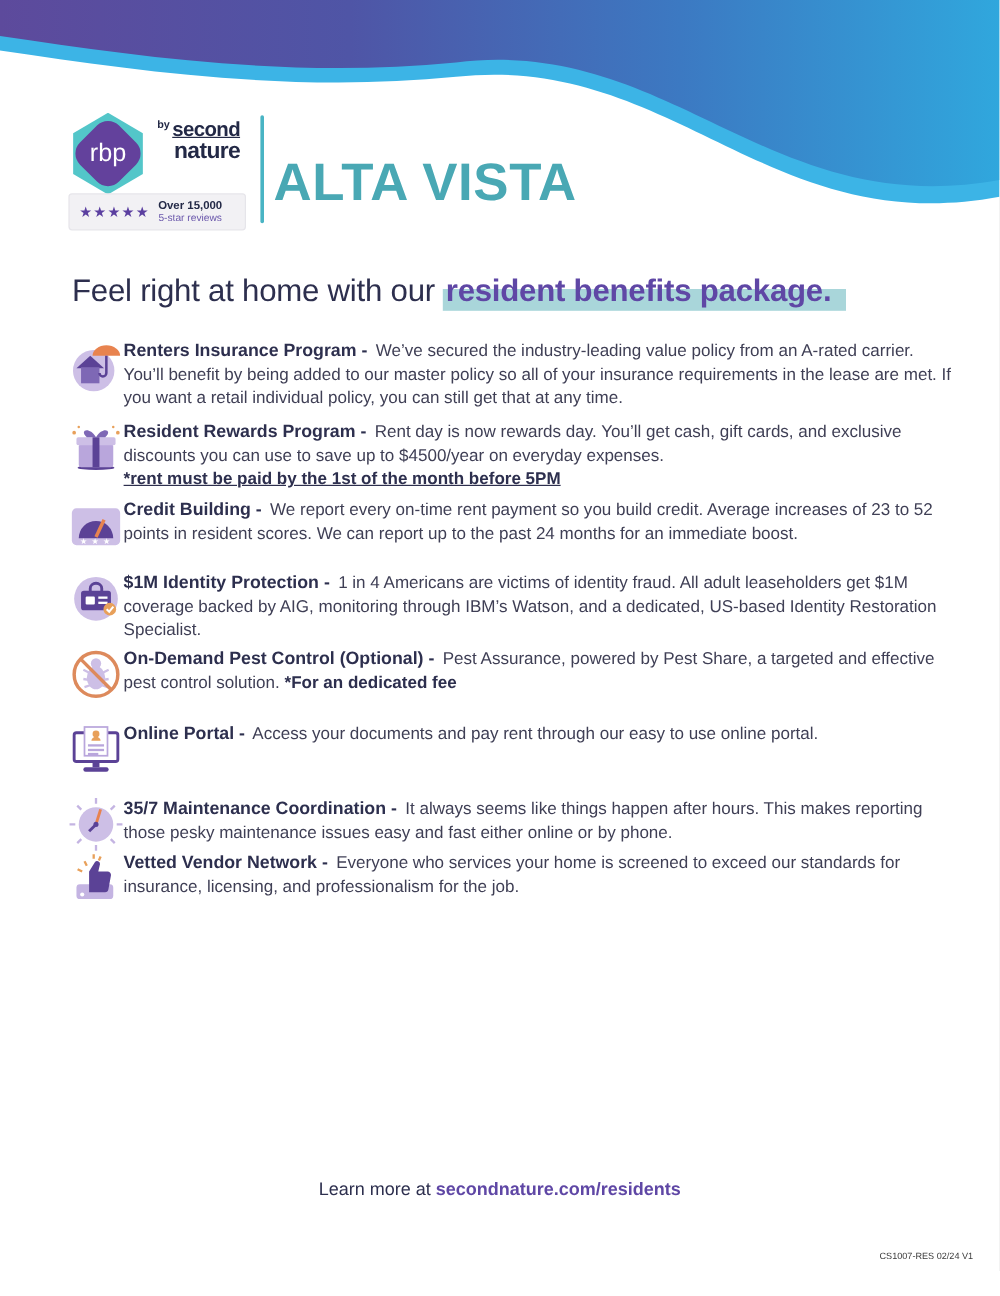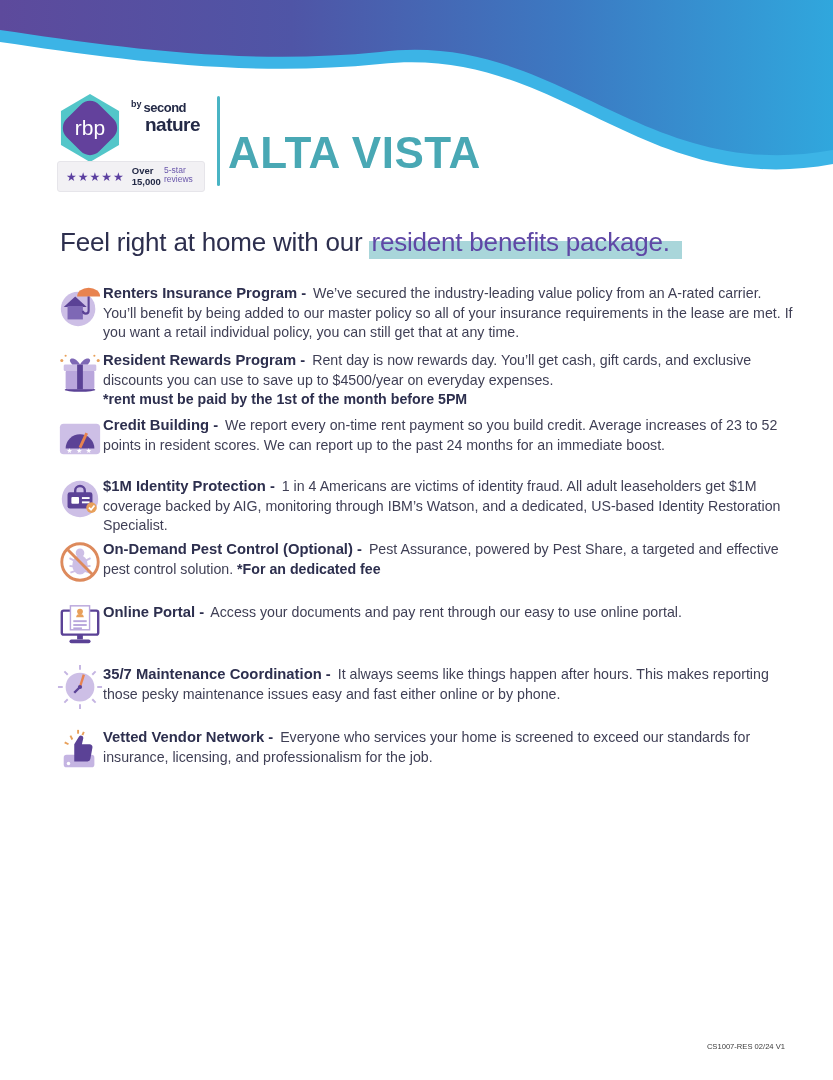"second" .by-nature .nm { font-size: 13px -> 17px; text-decoration: none -> underline }
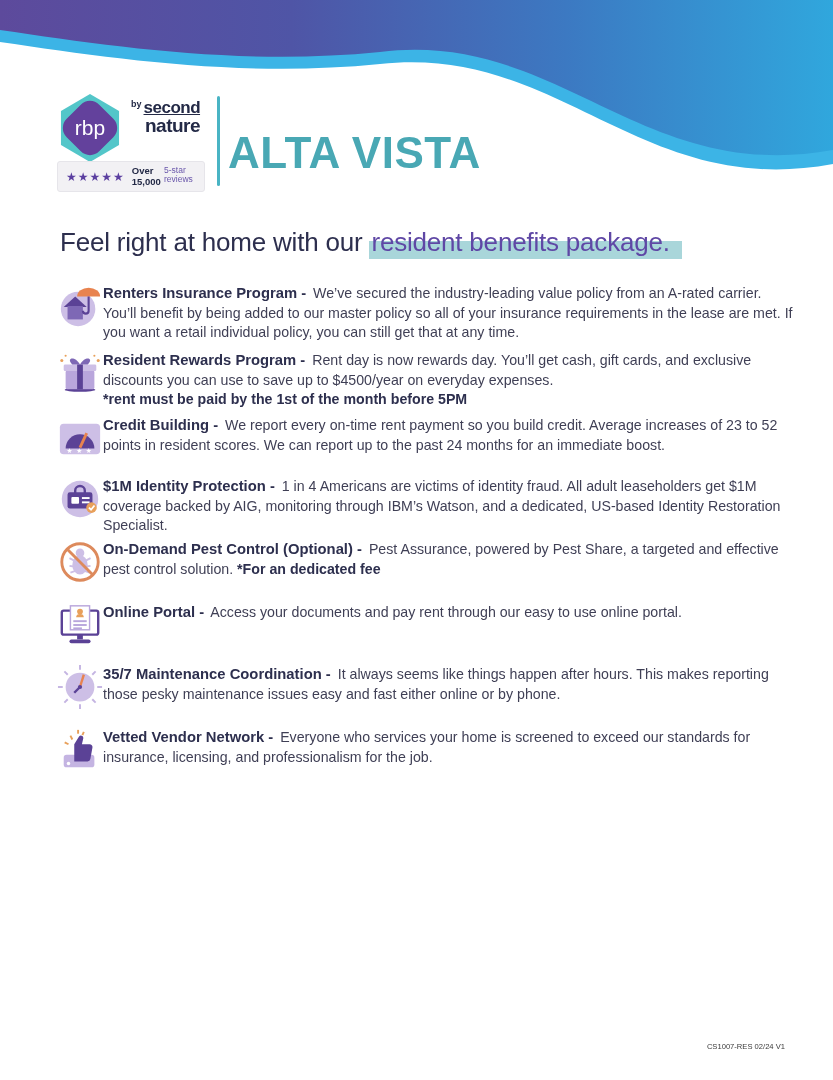"Over 15,000" .rev-txt { align-items: none -> center; flex-direction: row -> column }
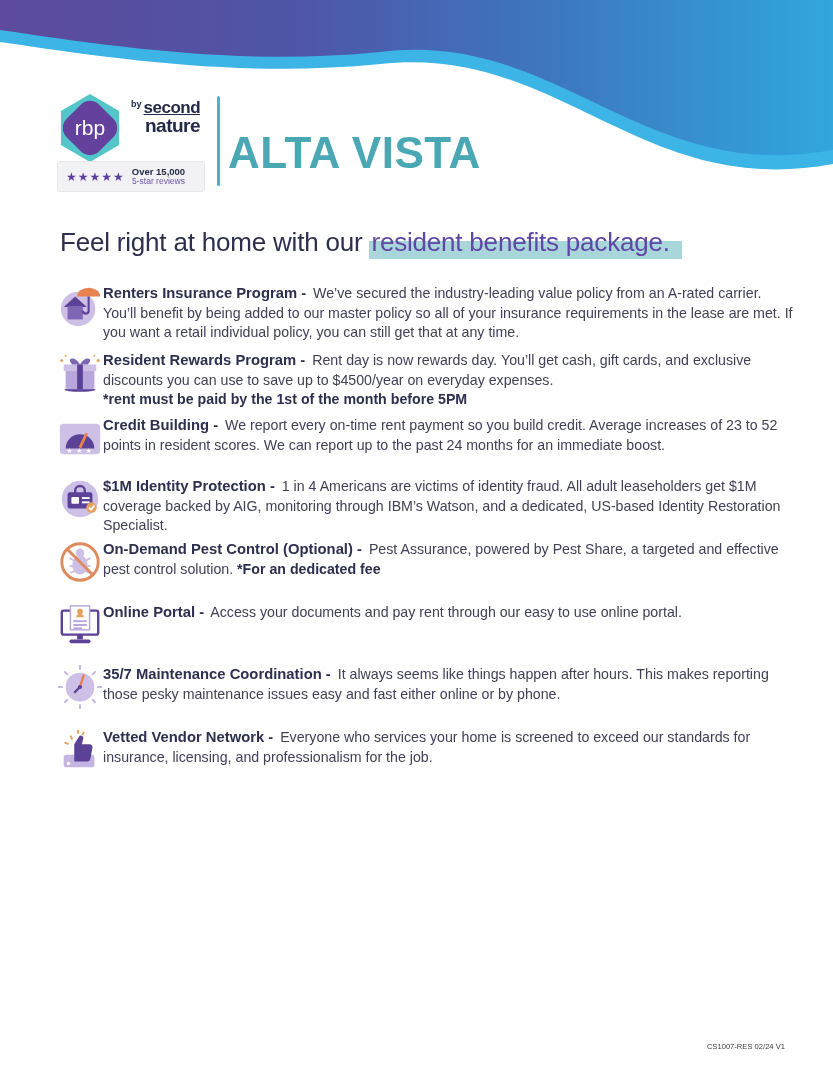"resident benefits package." .headline .hl { font-weight: normal -> bold }
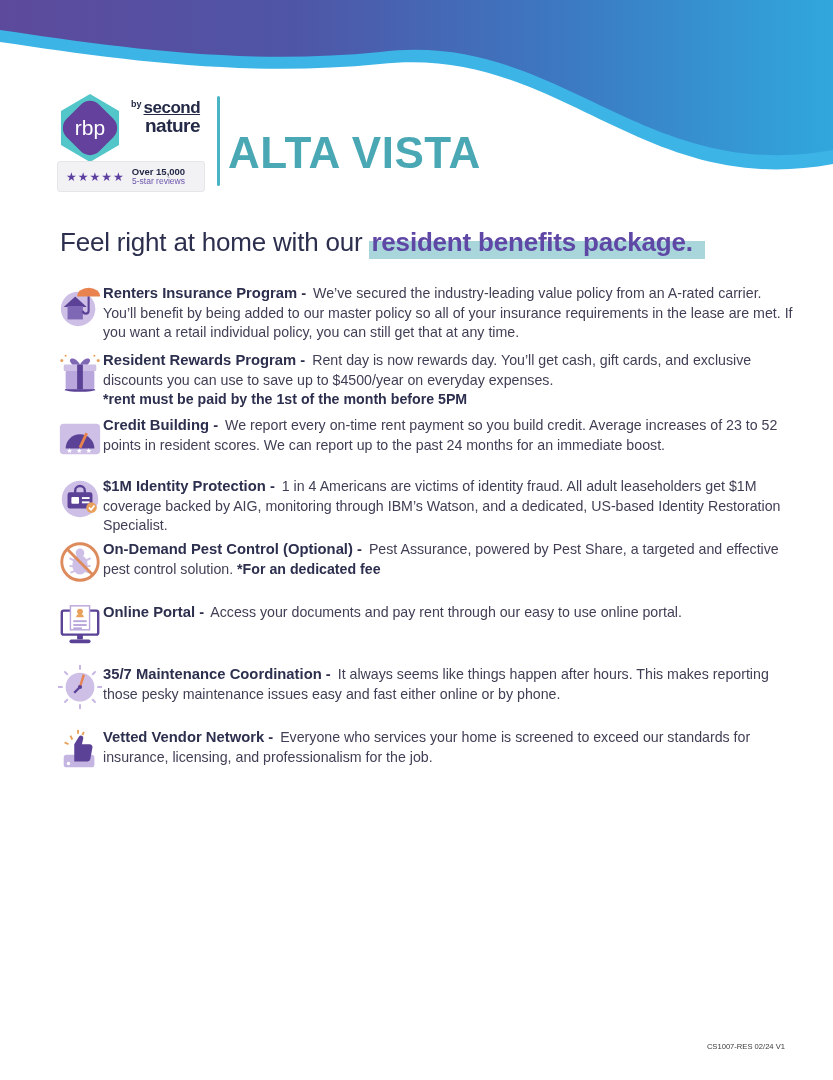"*rent must be paid by" .note-block { text-decoration: none -> underline }
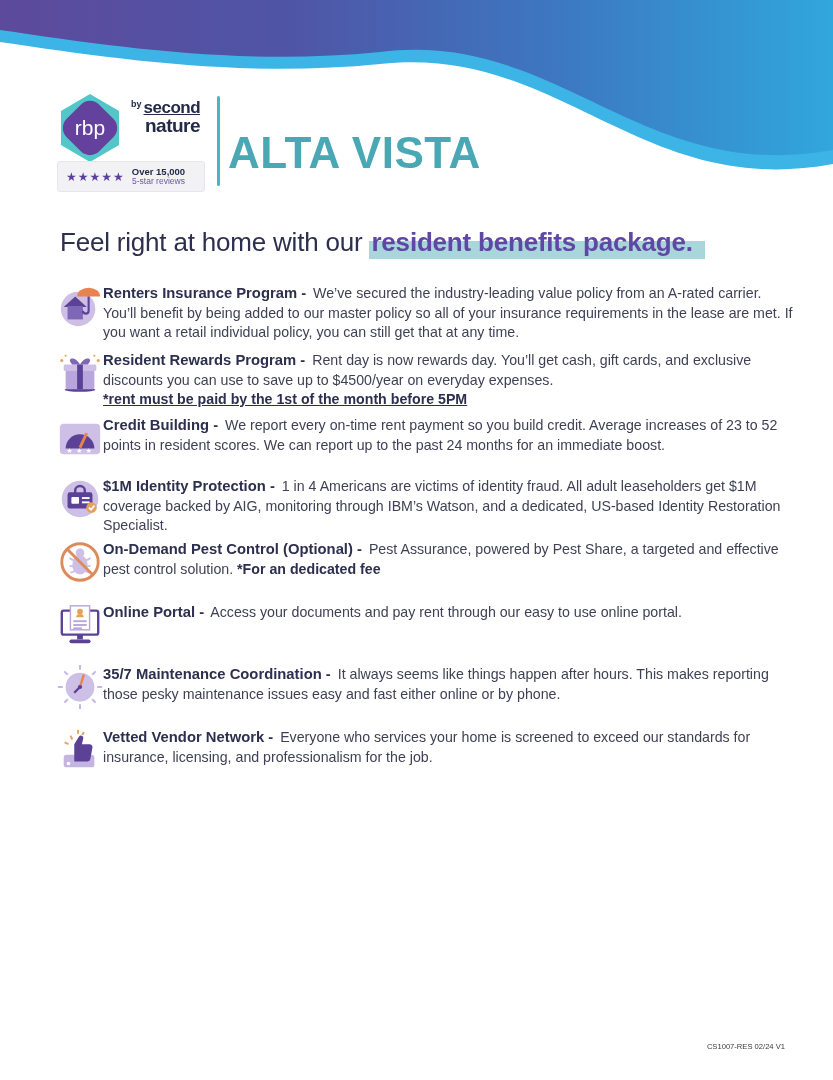"Vetted Vendor Network - Everyone" div.benefit { top: 727px -> 709px }
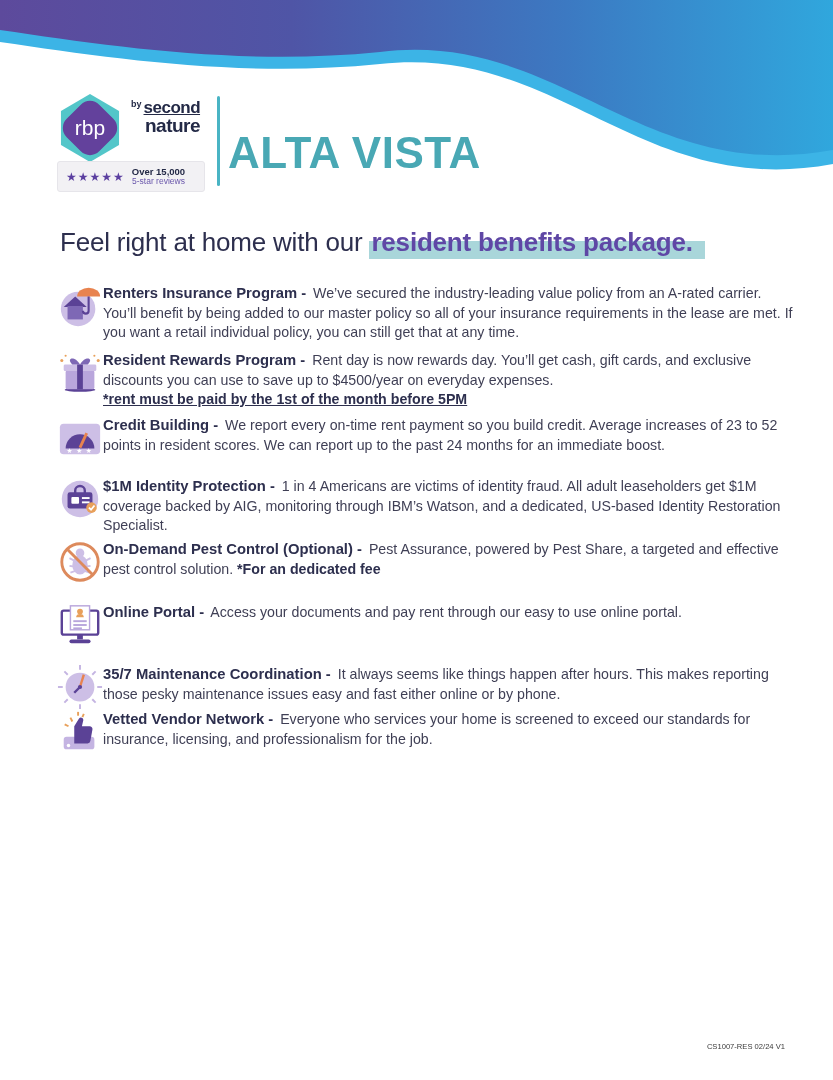"Learn more at secondnature.com/residents" div.learn-more { html: none -> <div> <span>Learn more at </span><a>secondnature.com/residents</a> </div> }
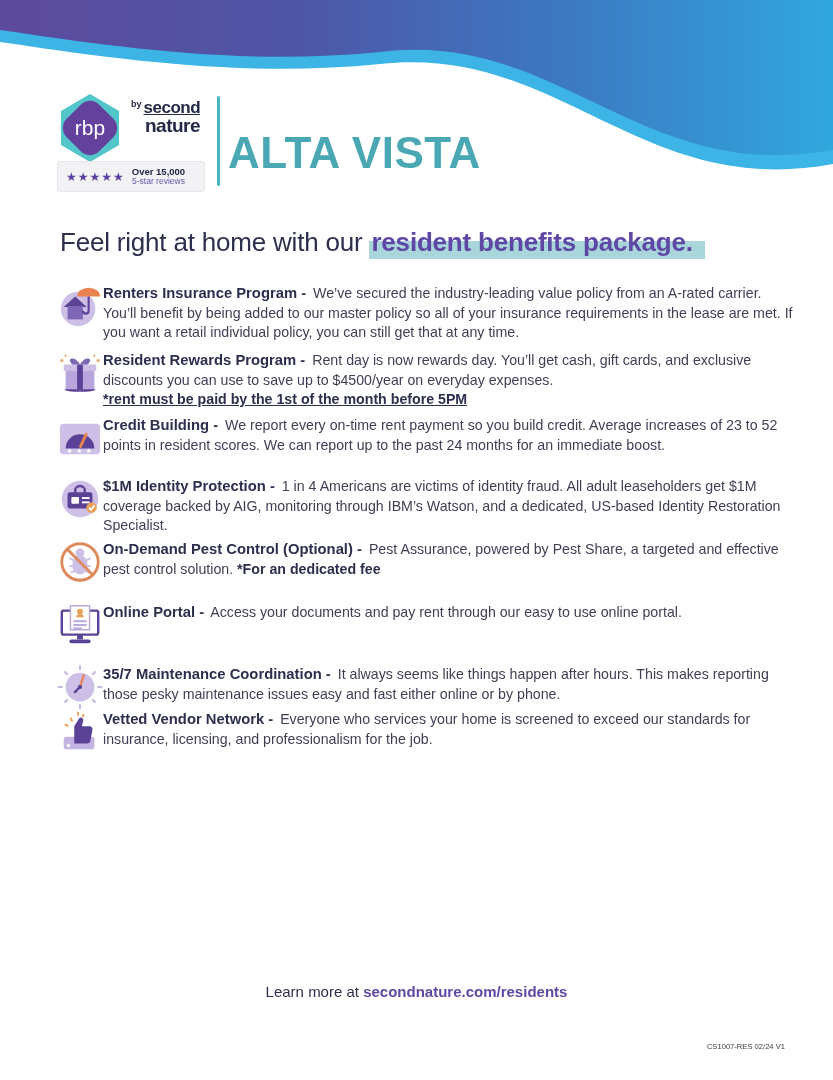"CS1007-RES 02/24 V1" .doc-code { right: 48px -> 22px }
